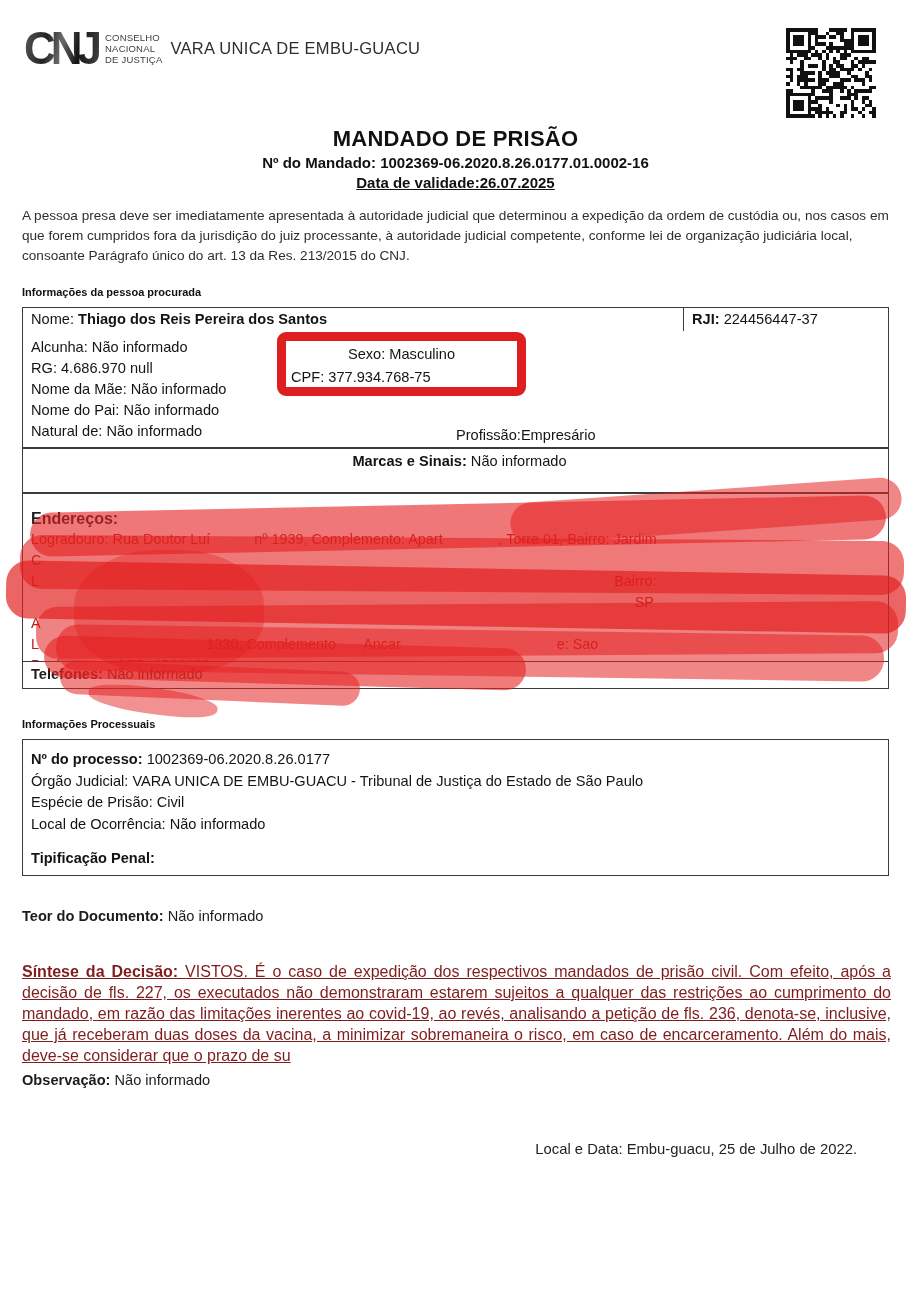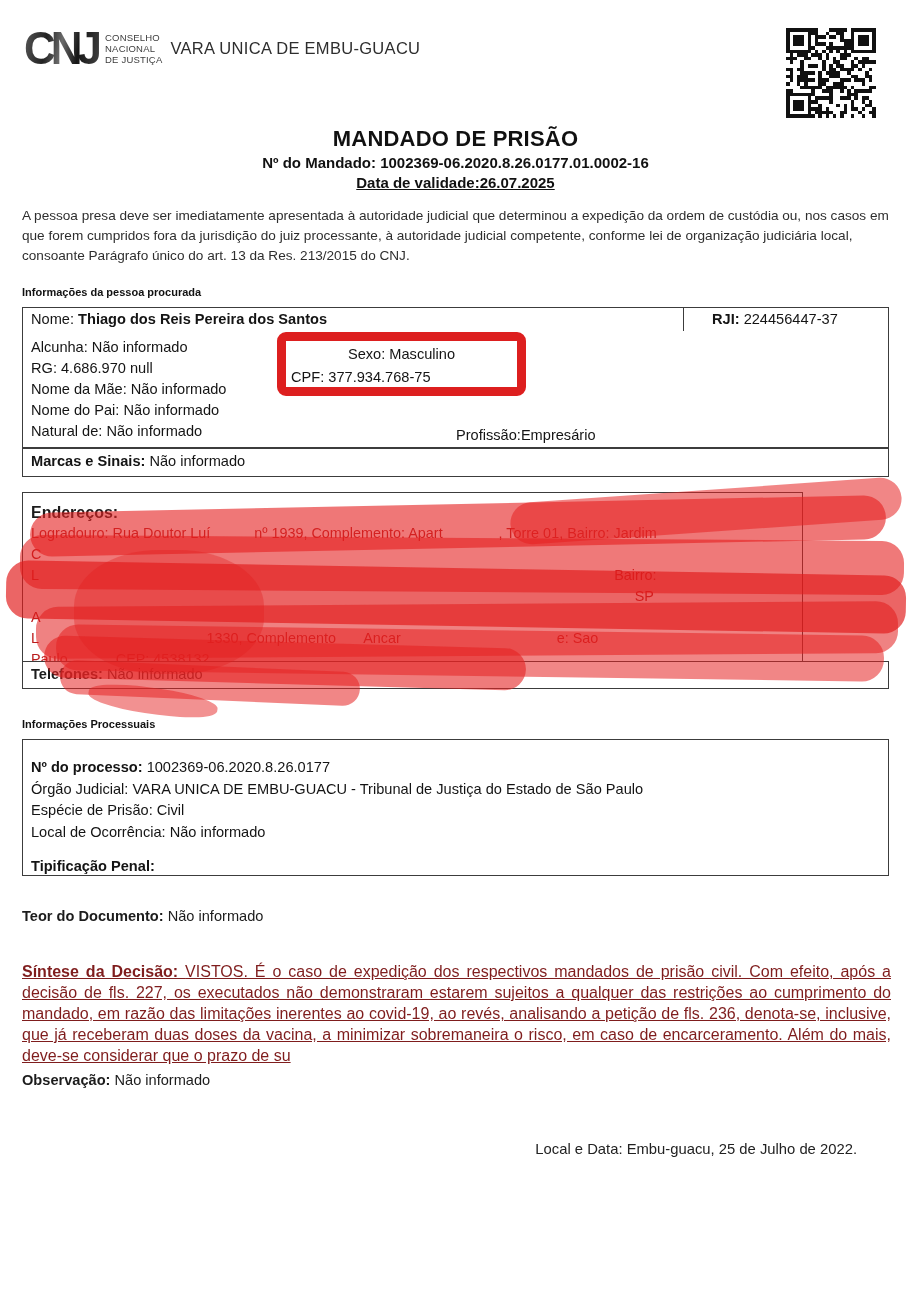"Nome: Thiago dos Reis Pereira" .bx { gap: 20px -> none }
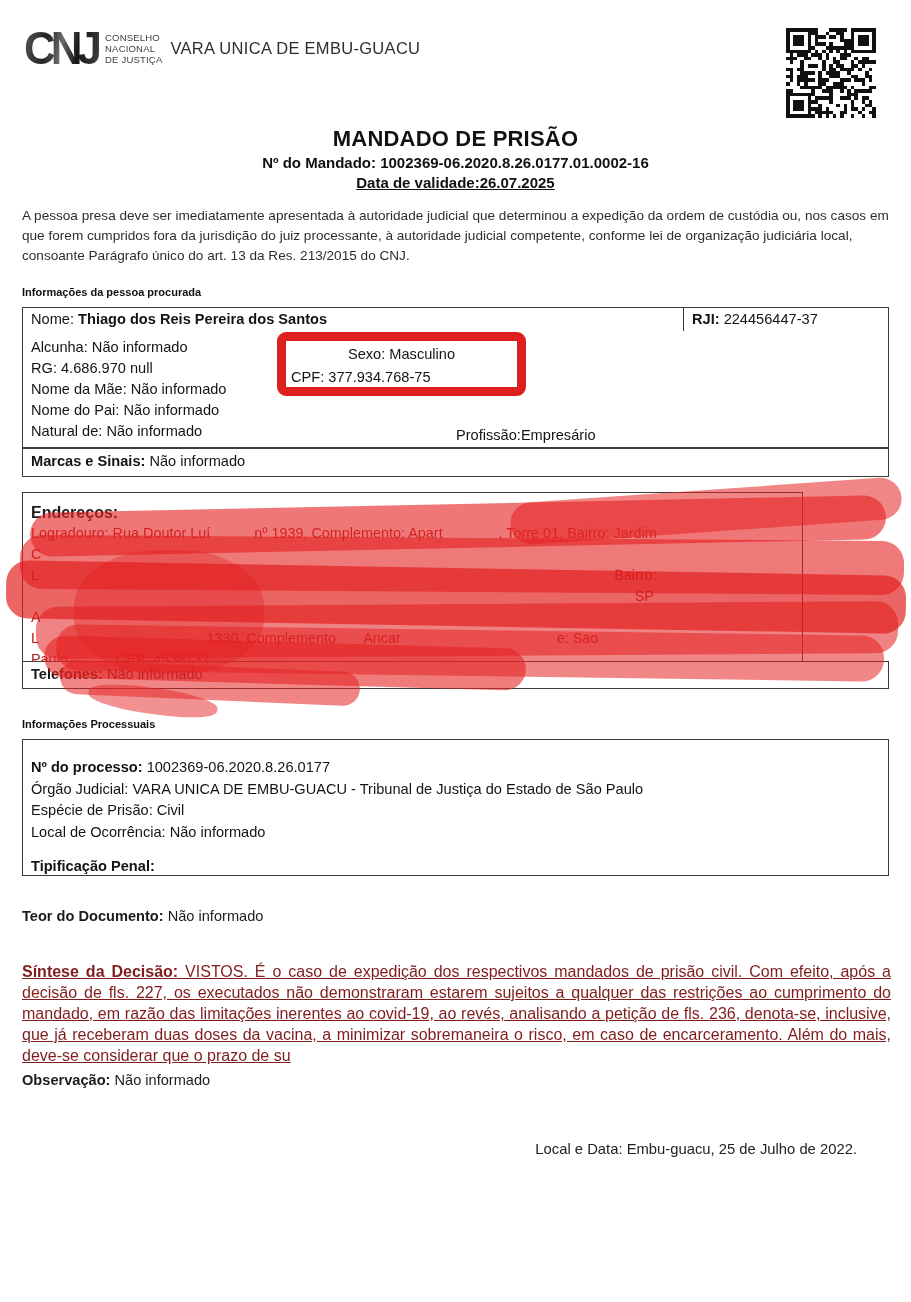"Marcas e Sinais: Não informado" .box-marcas { height: 29px -> 46px; text-align: none -> center }
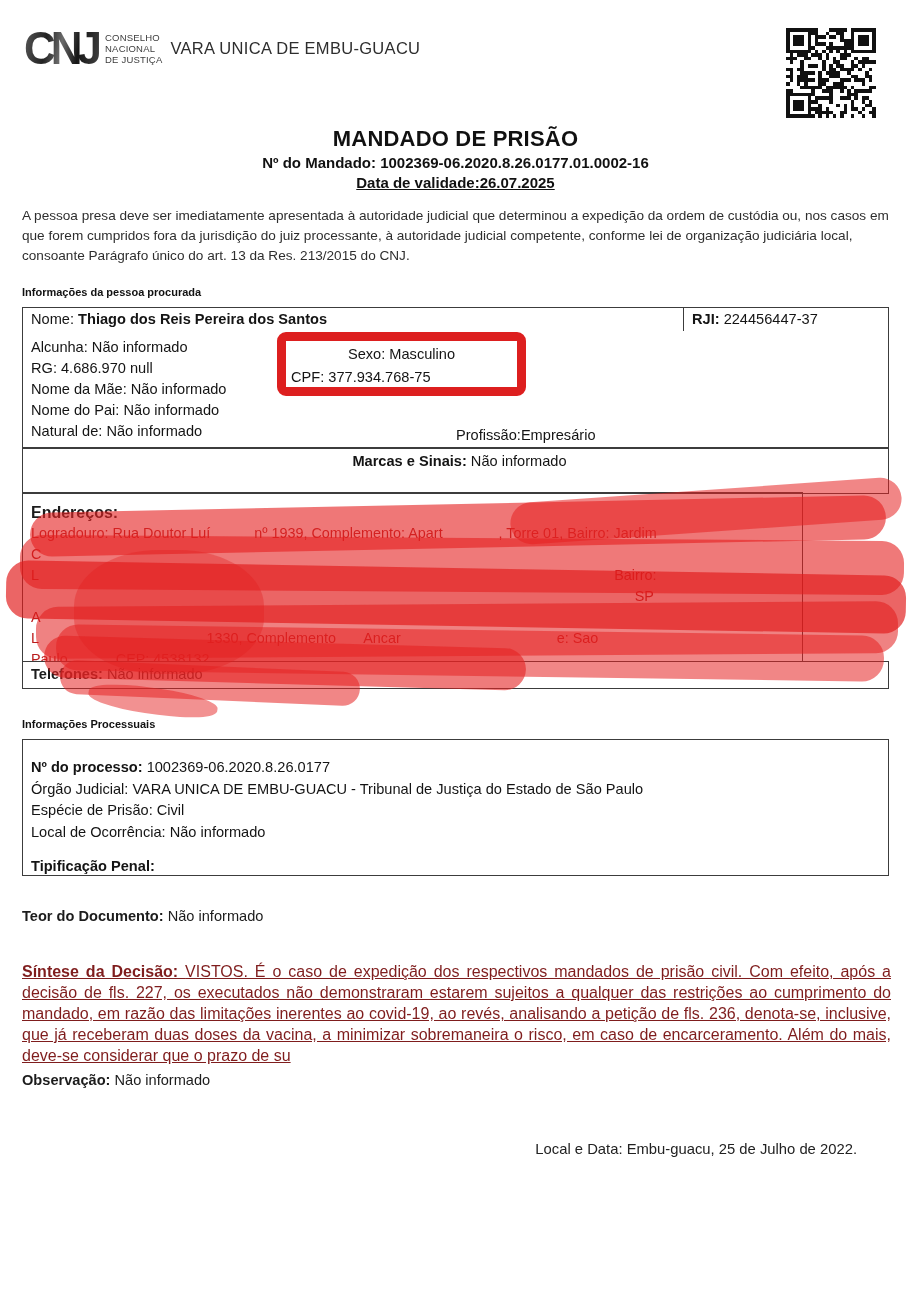"Endereços:" .box-enderecos { padding: 11px 0 0 8px -> 17px 0 0 8px; width: 781px -> 867px }
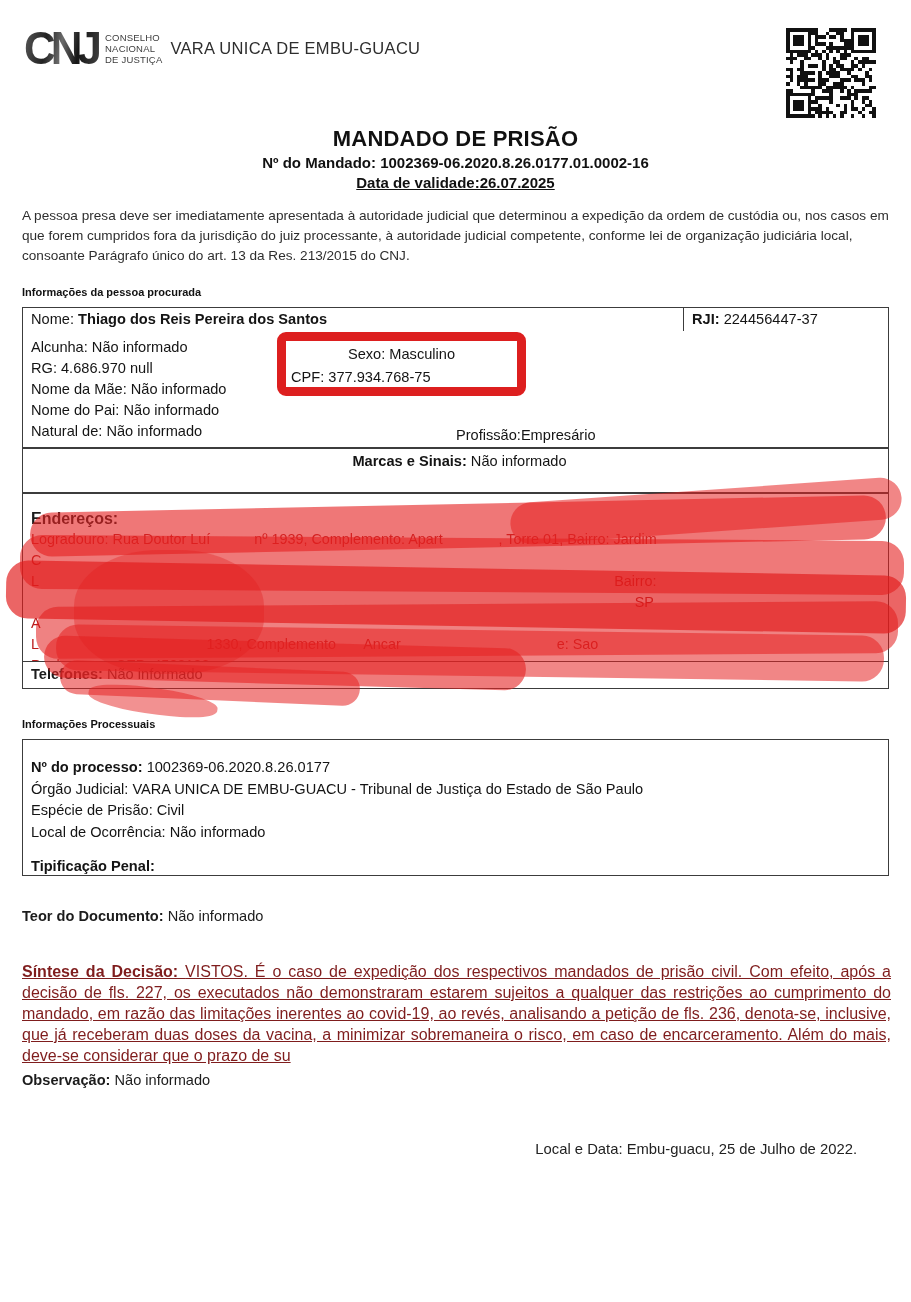"Nº do processo:" .box-proc { padding: 17px 0 0 8px -> 9px 0 0 8px }
